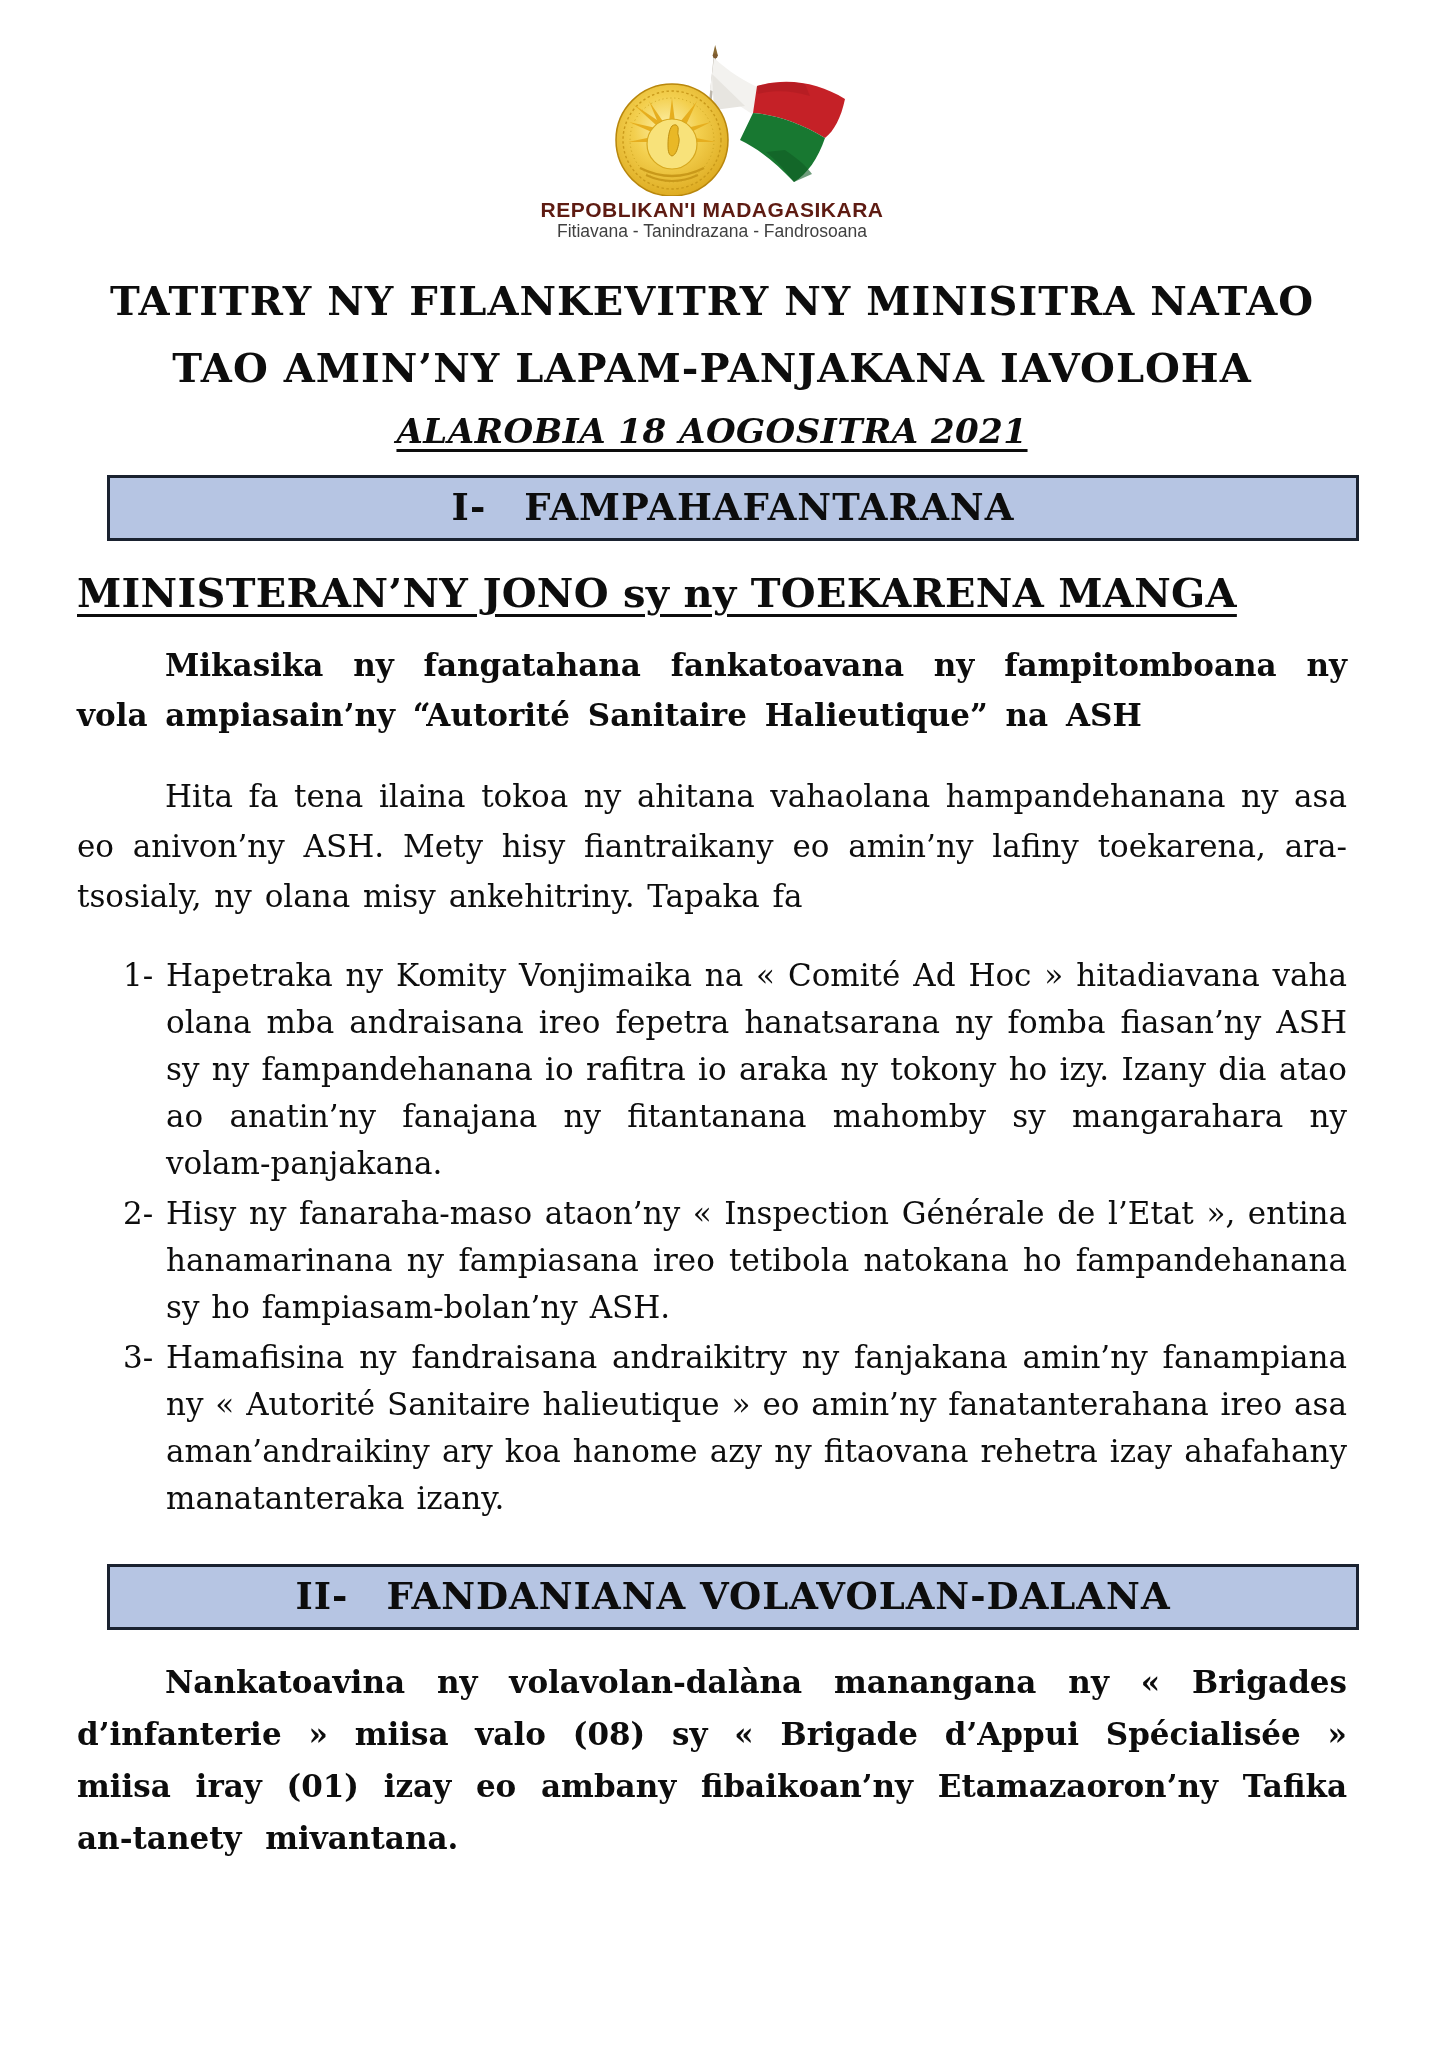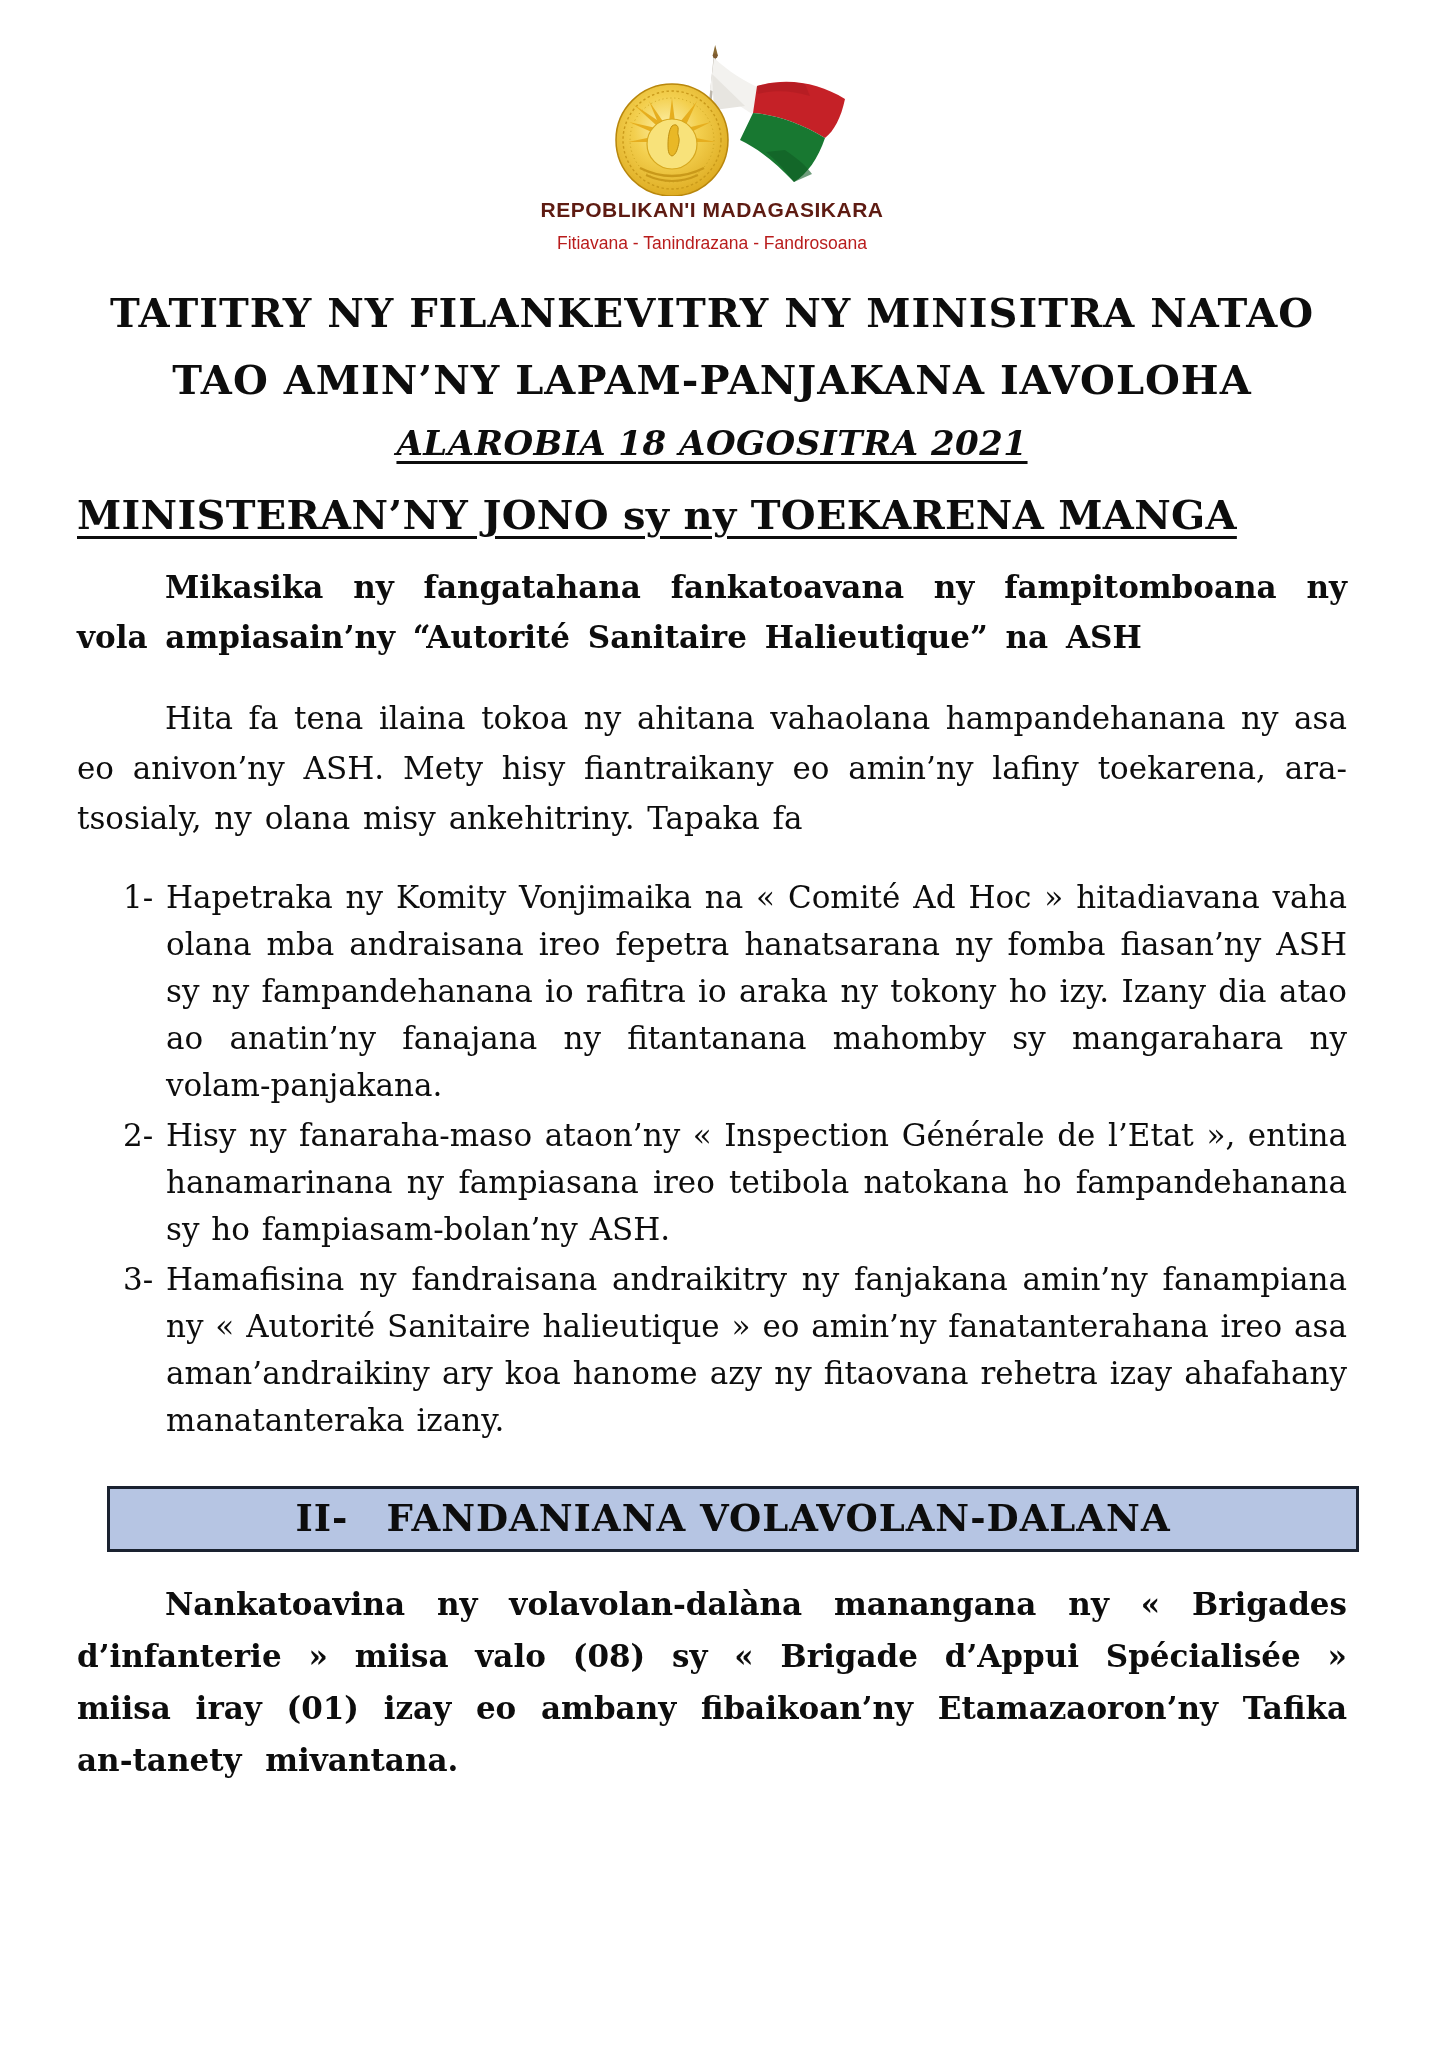"Fitiavana - Tanindrazana - Fandrosoana" .motto { color: #b91c1c -> #404040; margin-top: 15px -> 3px }
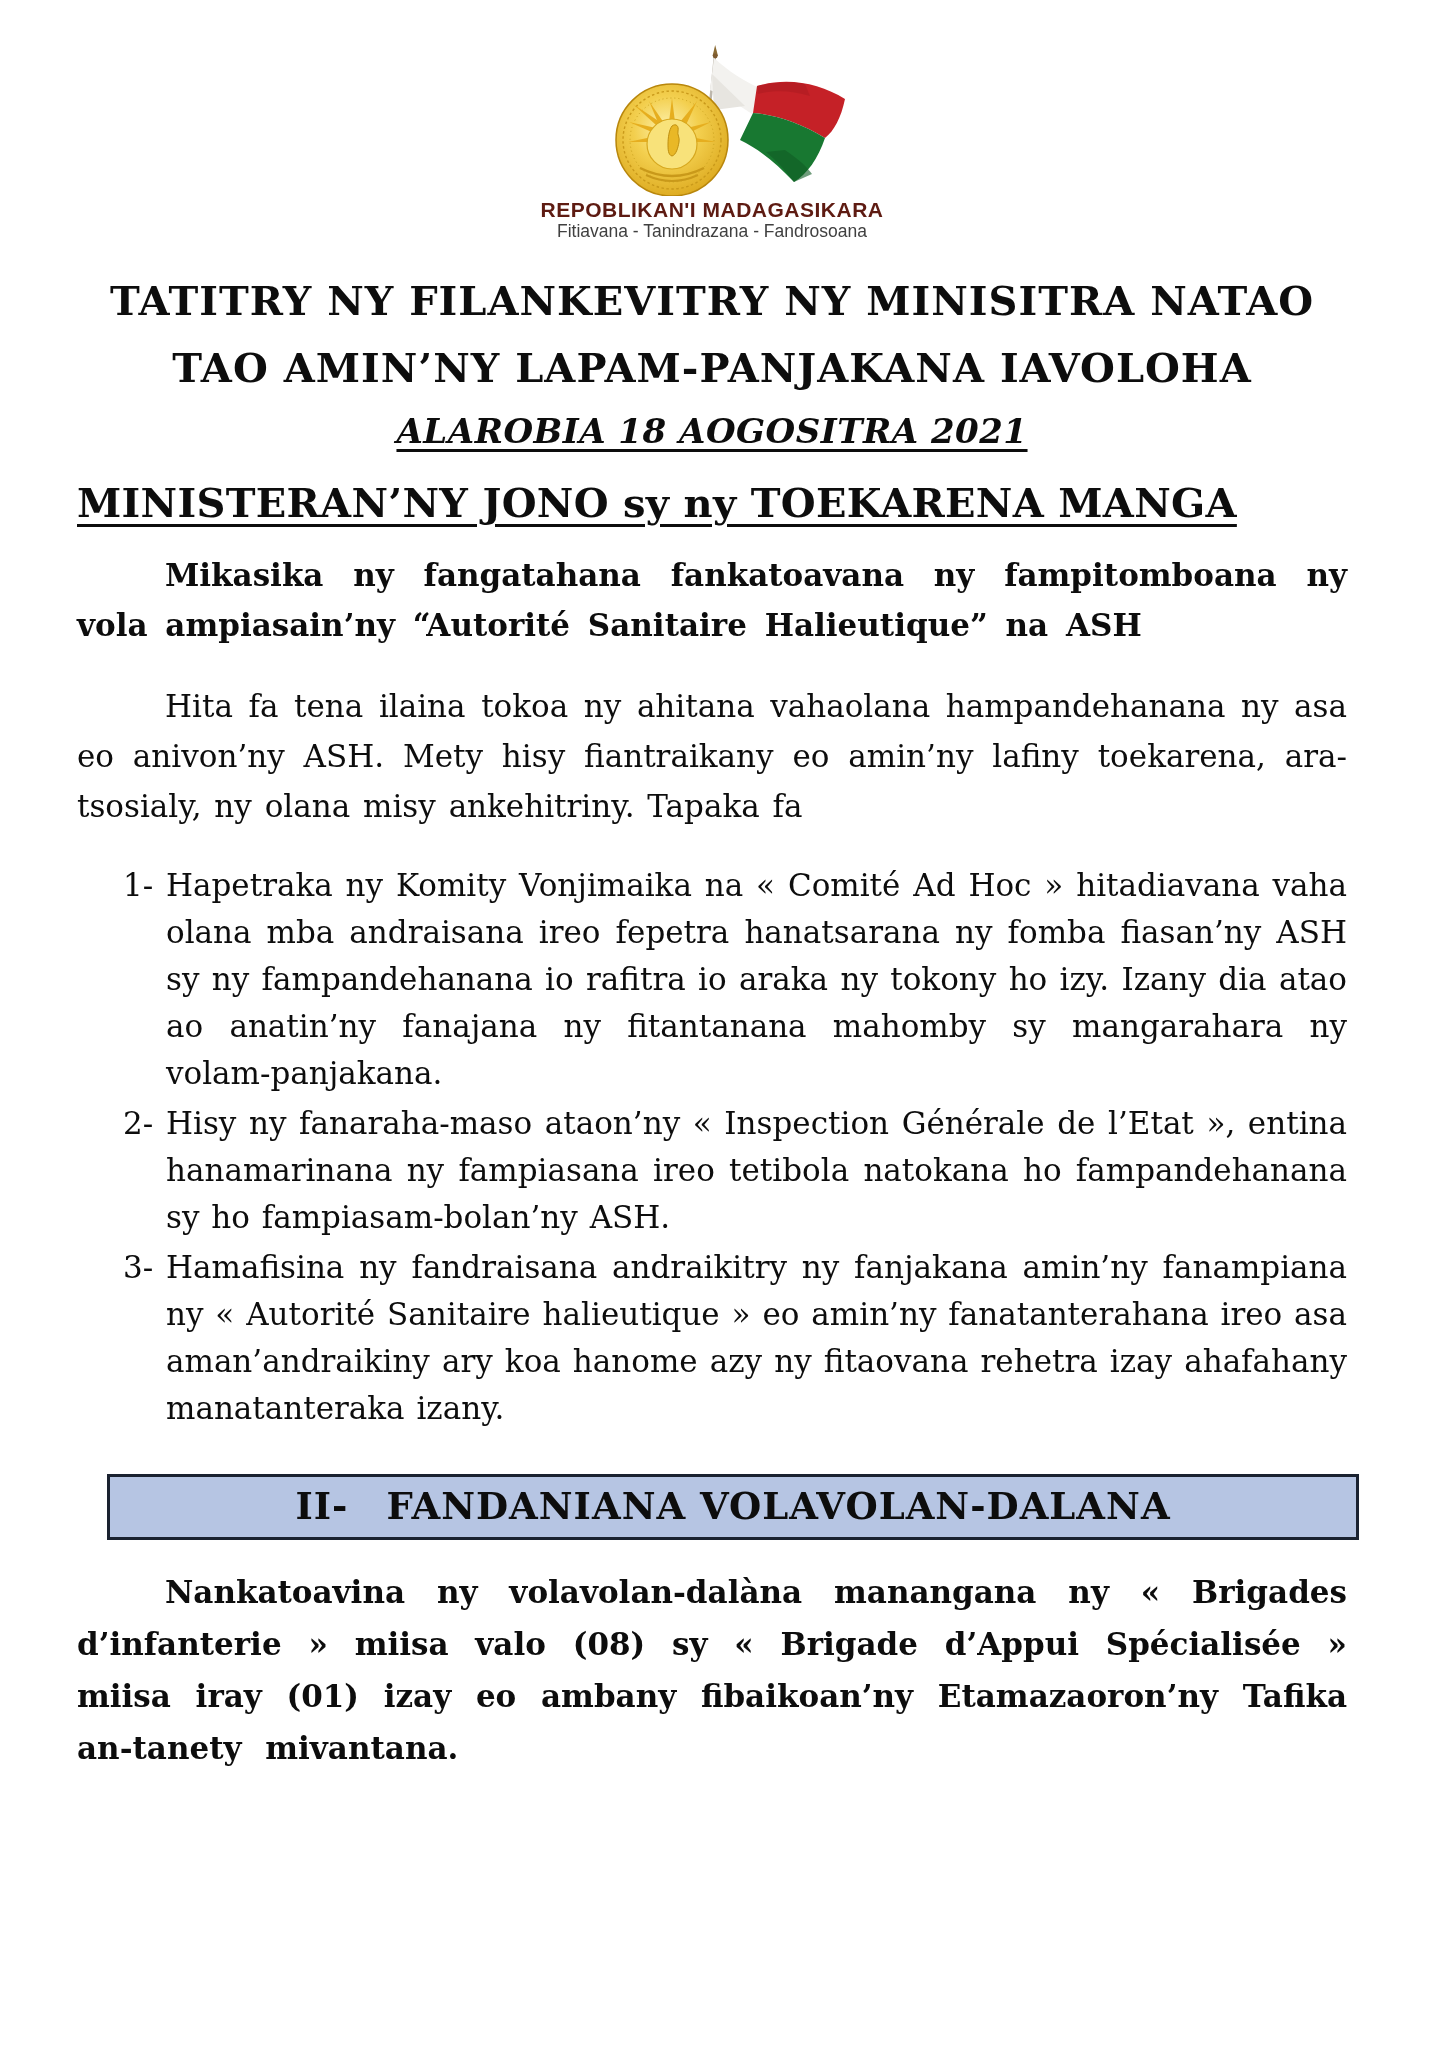"I- FAMPAHAFANTARANA" div.section-banner { html: none -> <div> <span>I-</span><span>FAMPAHAFANTARANA</span> </div> }
